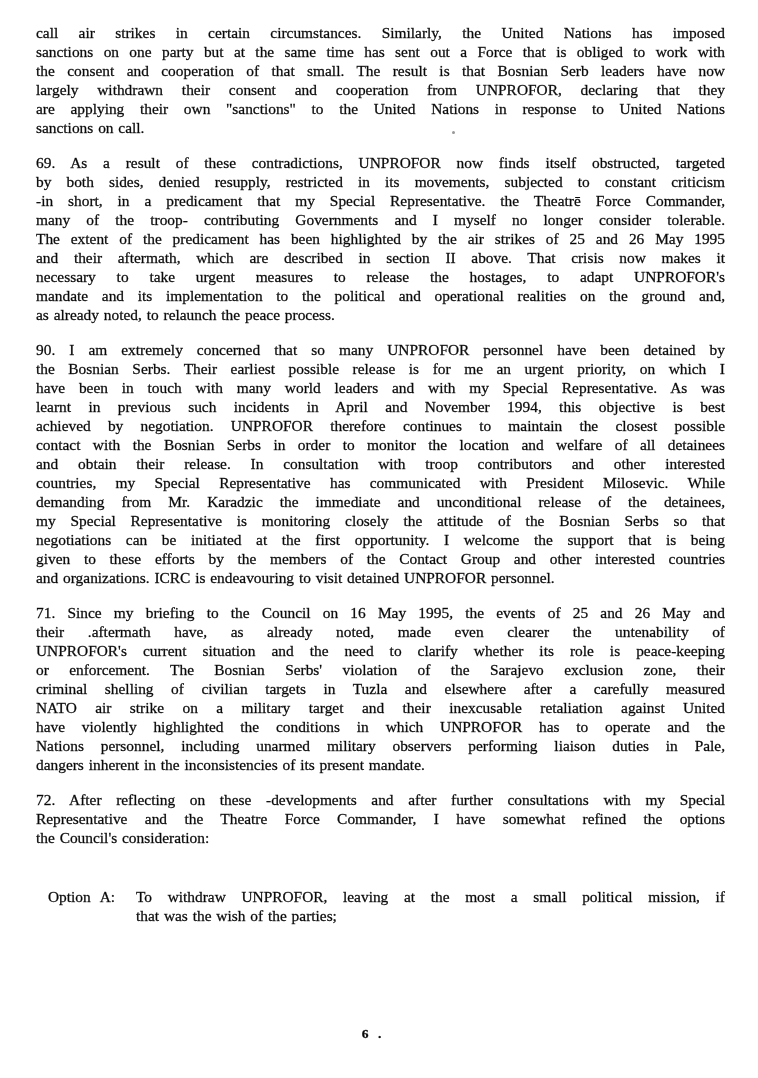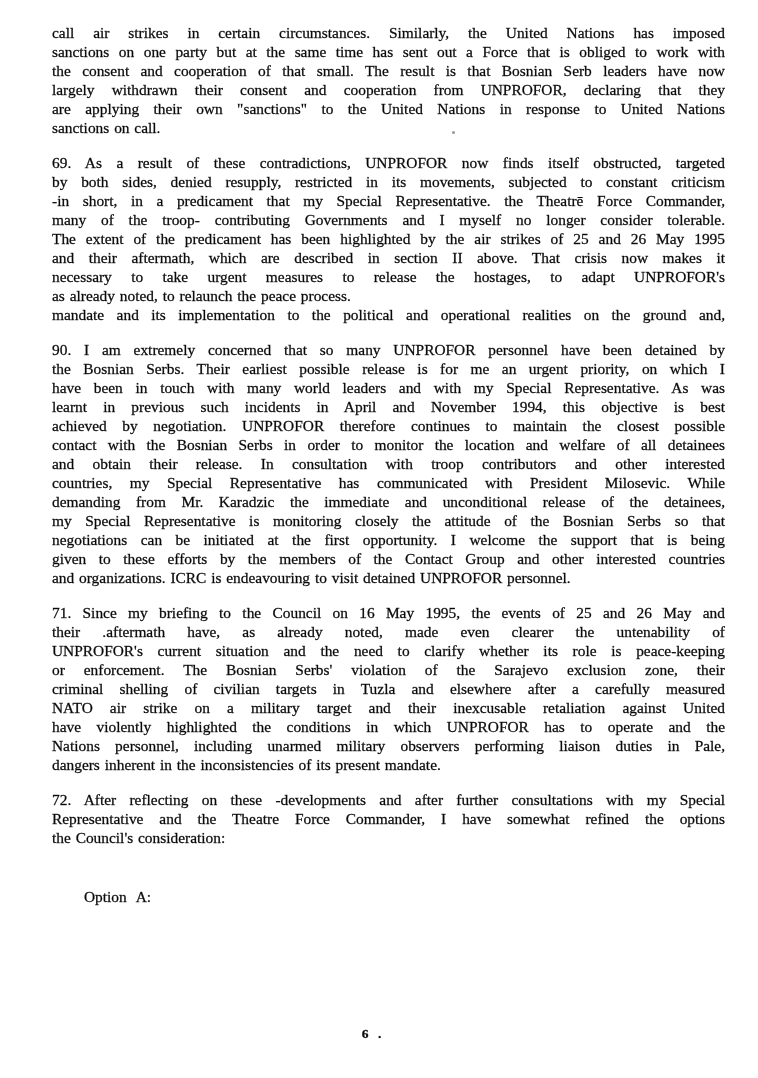"call air strikes in certain" .page { padding: 23px 33px 0 52px -> 23px 33px 0 36px }
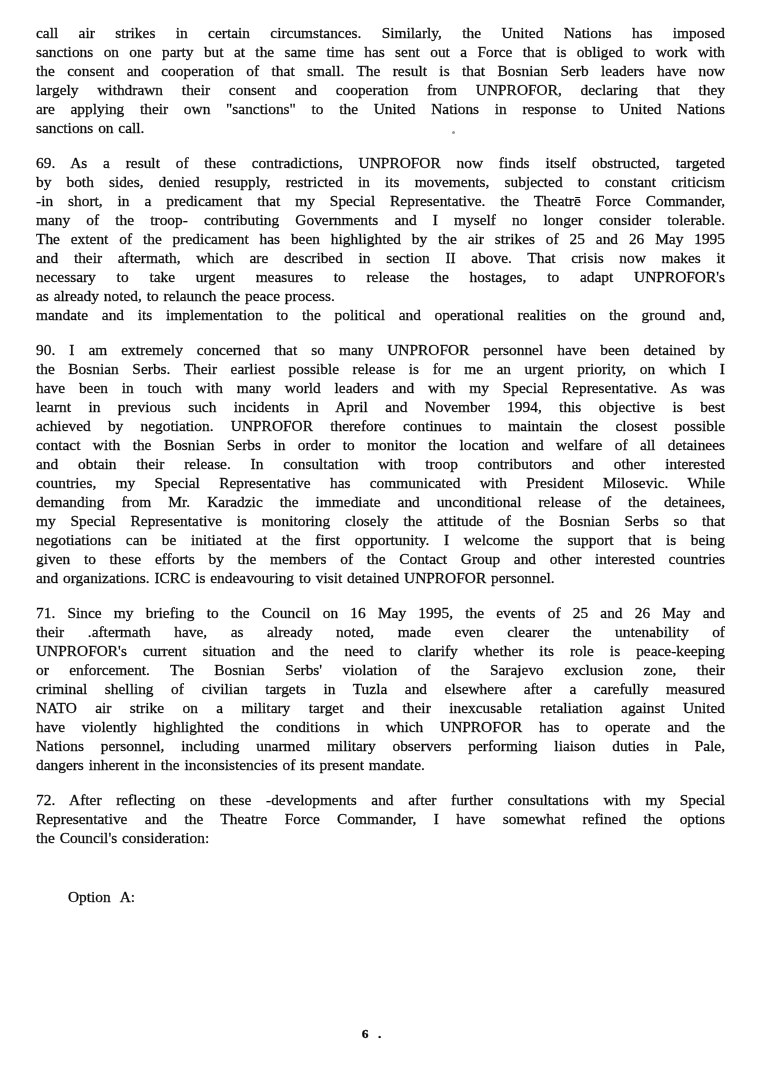"as already noted, to relaunch" div.line { order: before "mandate and its implementation to" -> after "mandate and its implementation to" }
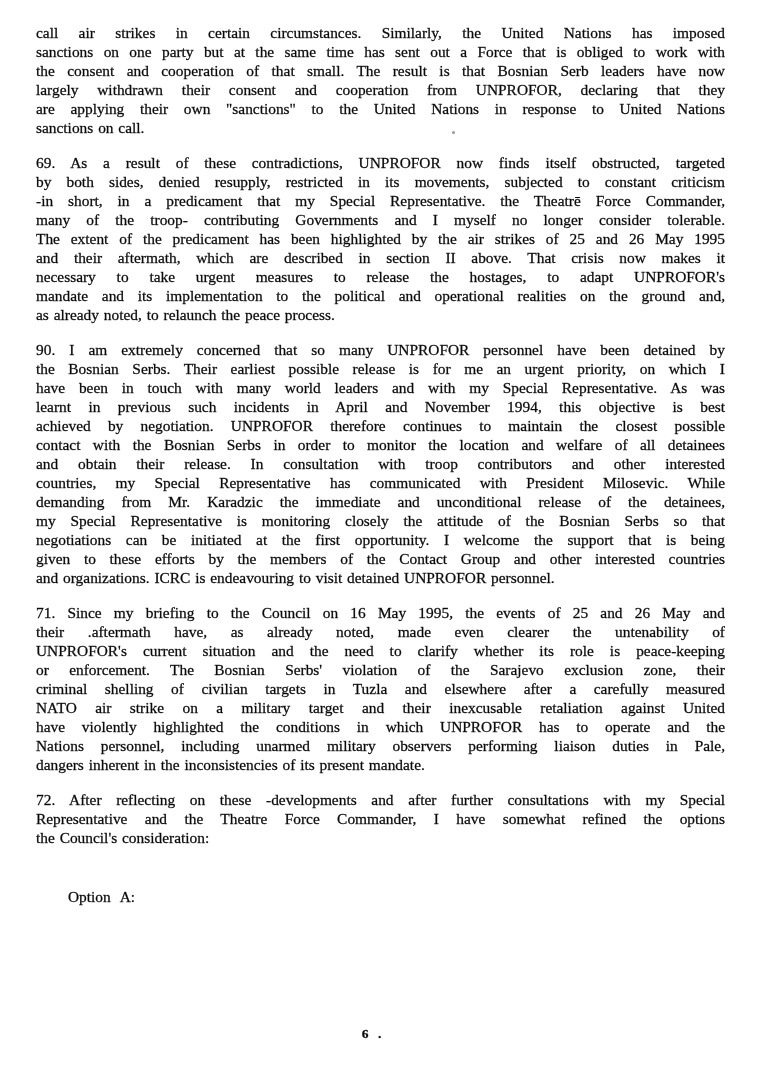"Option A:" .option-row { margin: 40px 0 0 32px -> 40px 0 0 12px }
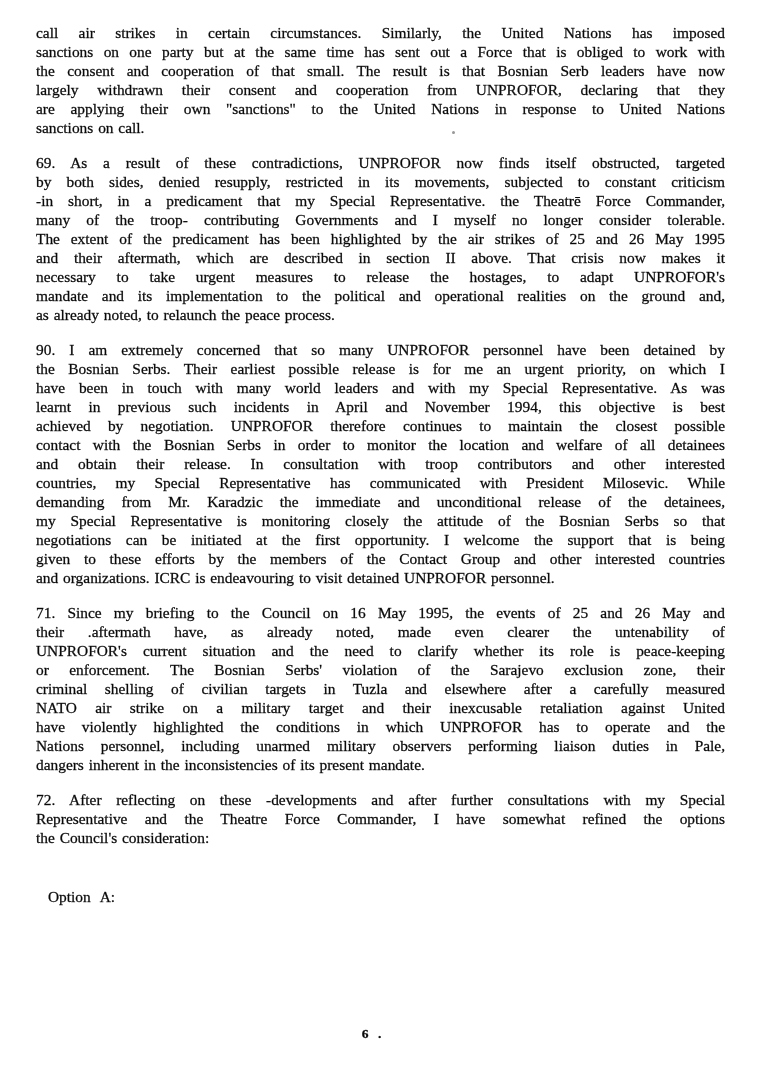"To withdraw UNPROFOR, leaving at" div.option-body { html: none -> <div> <div>To withdraw UNPROFOR, leaving at the most a small political mission, if</div> <div>that was the wish of the parties;</div> </div> }
